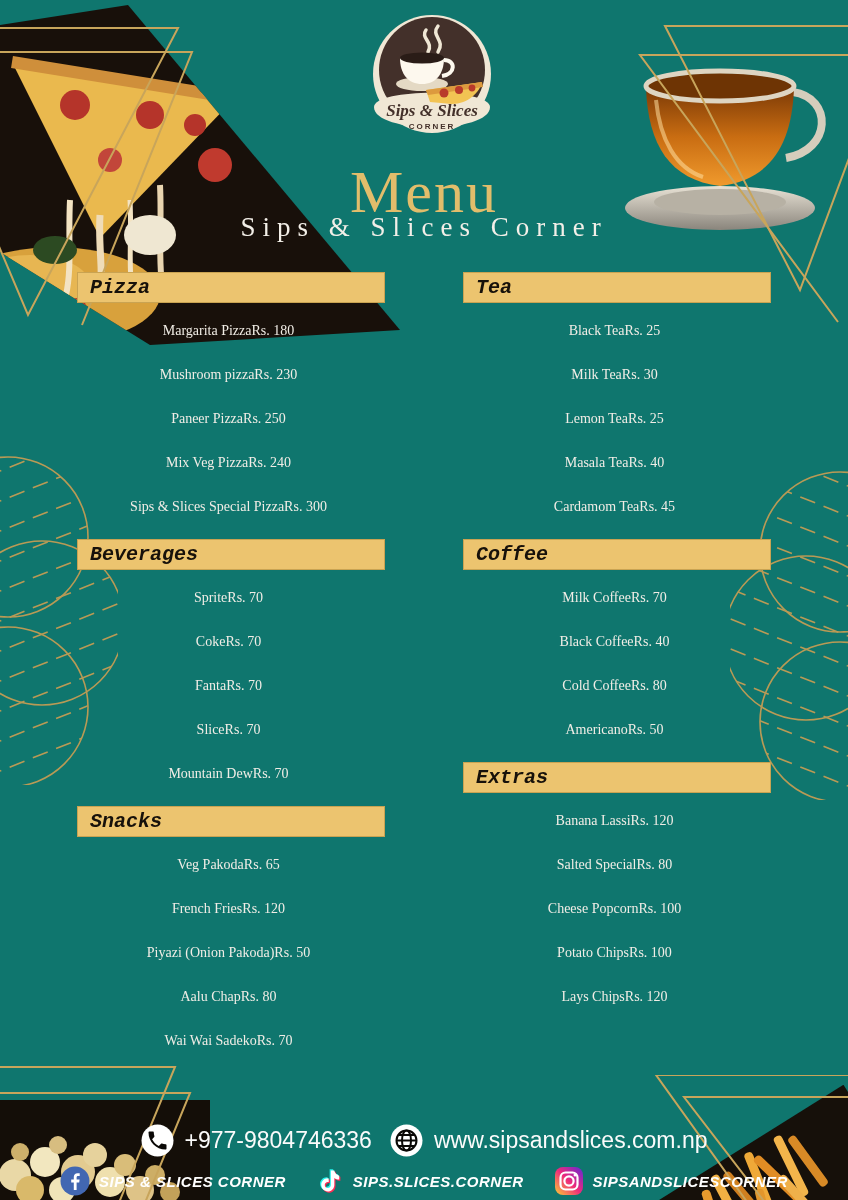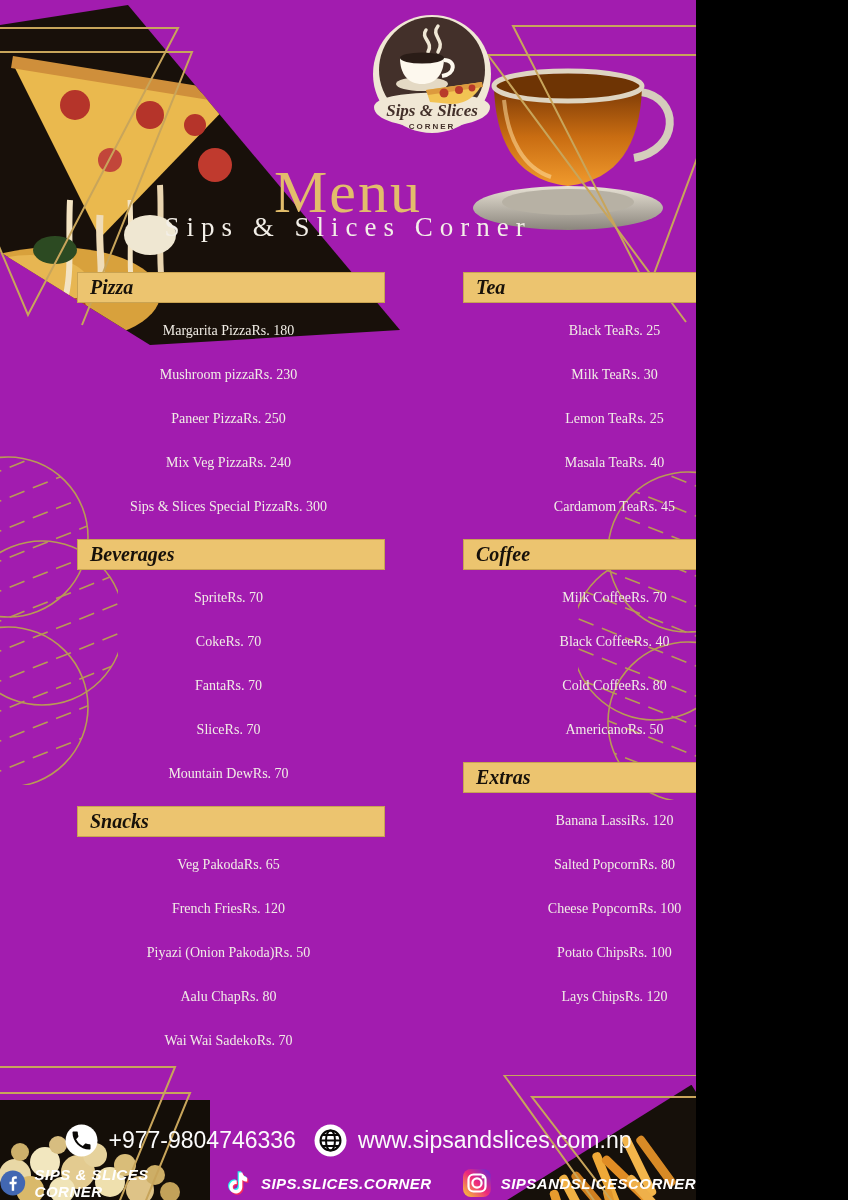"Sips & Slices" .page { background: #a21caf -> #0f766e; width: 696px -> 848px }
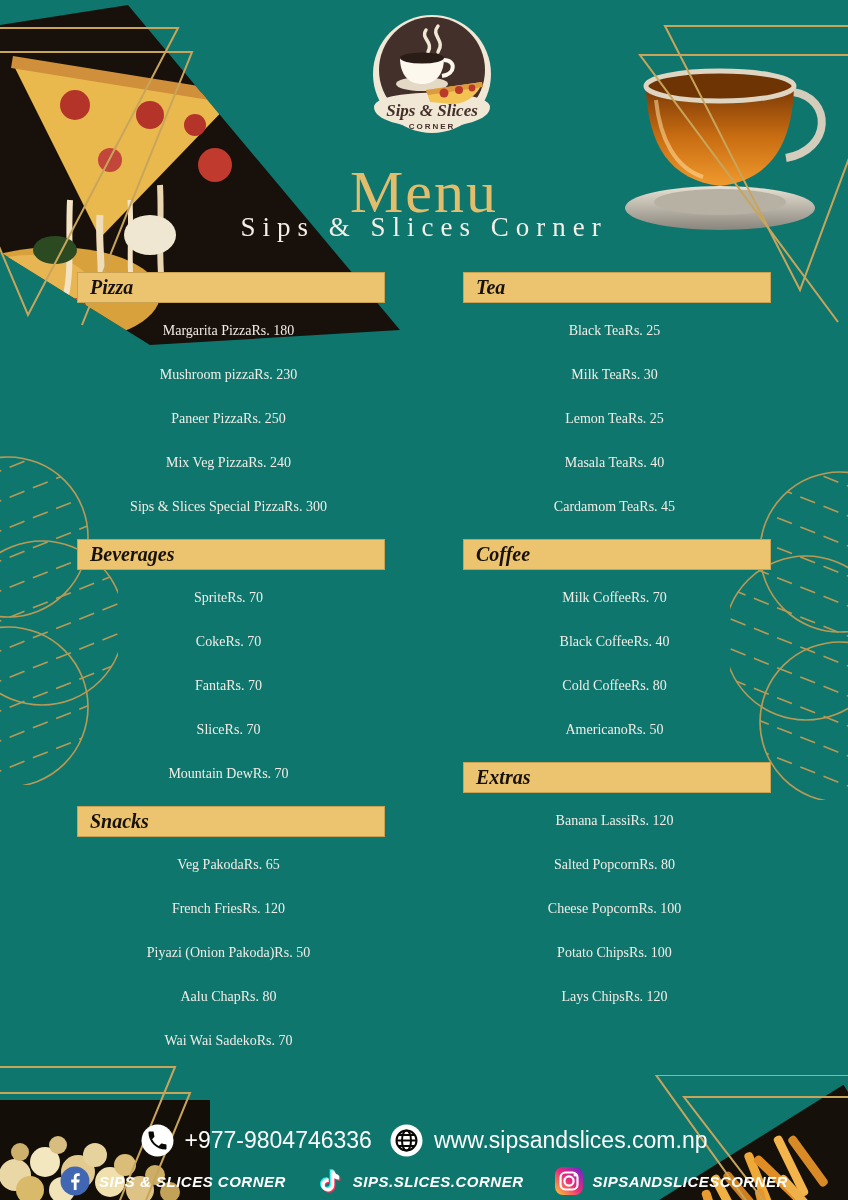"Pizza" .sec-title { font-family: none -> Liberation Mono, monospace }
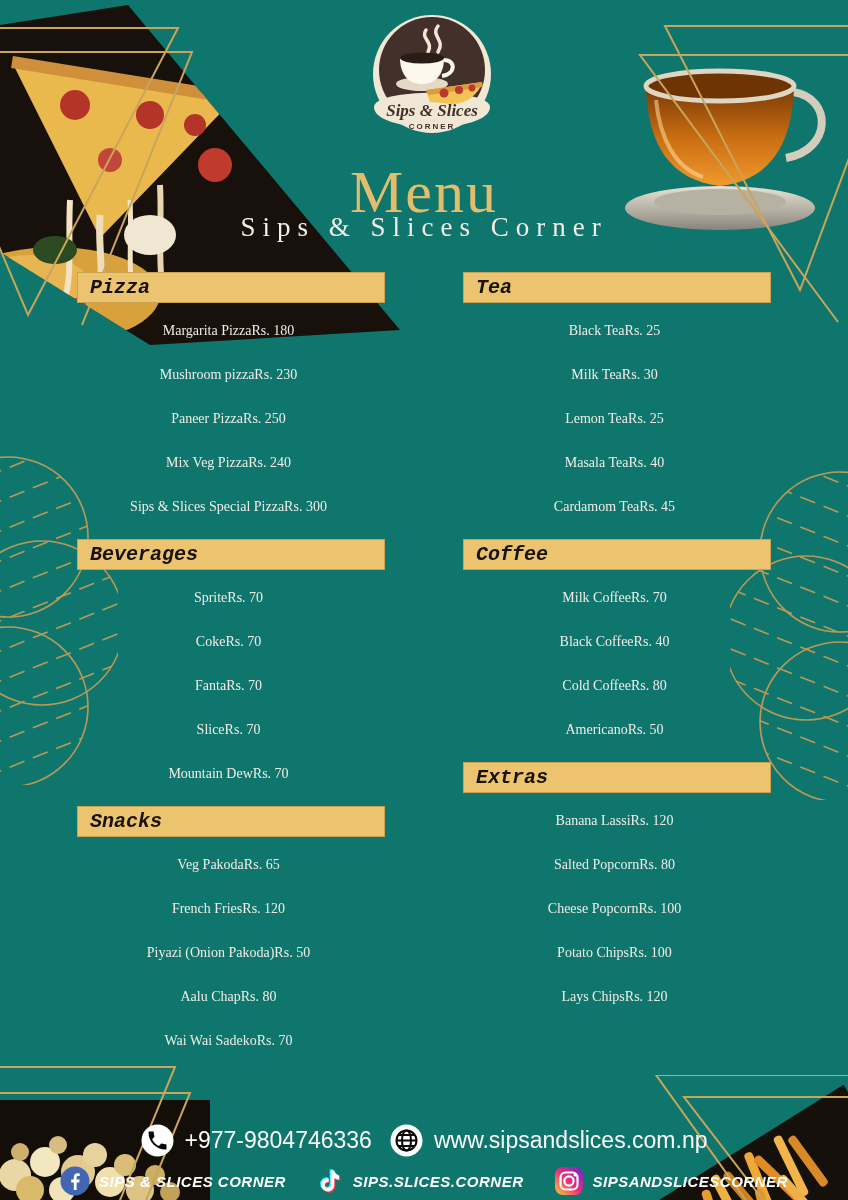"Salted Popcorn" span.item-name { text: Popcorn -> Special }
